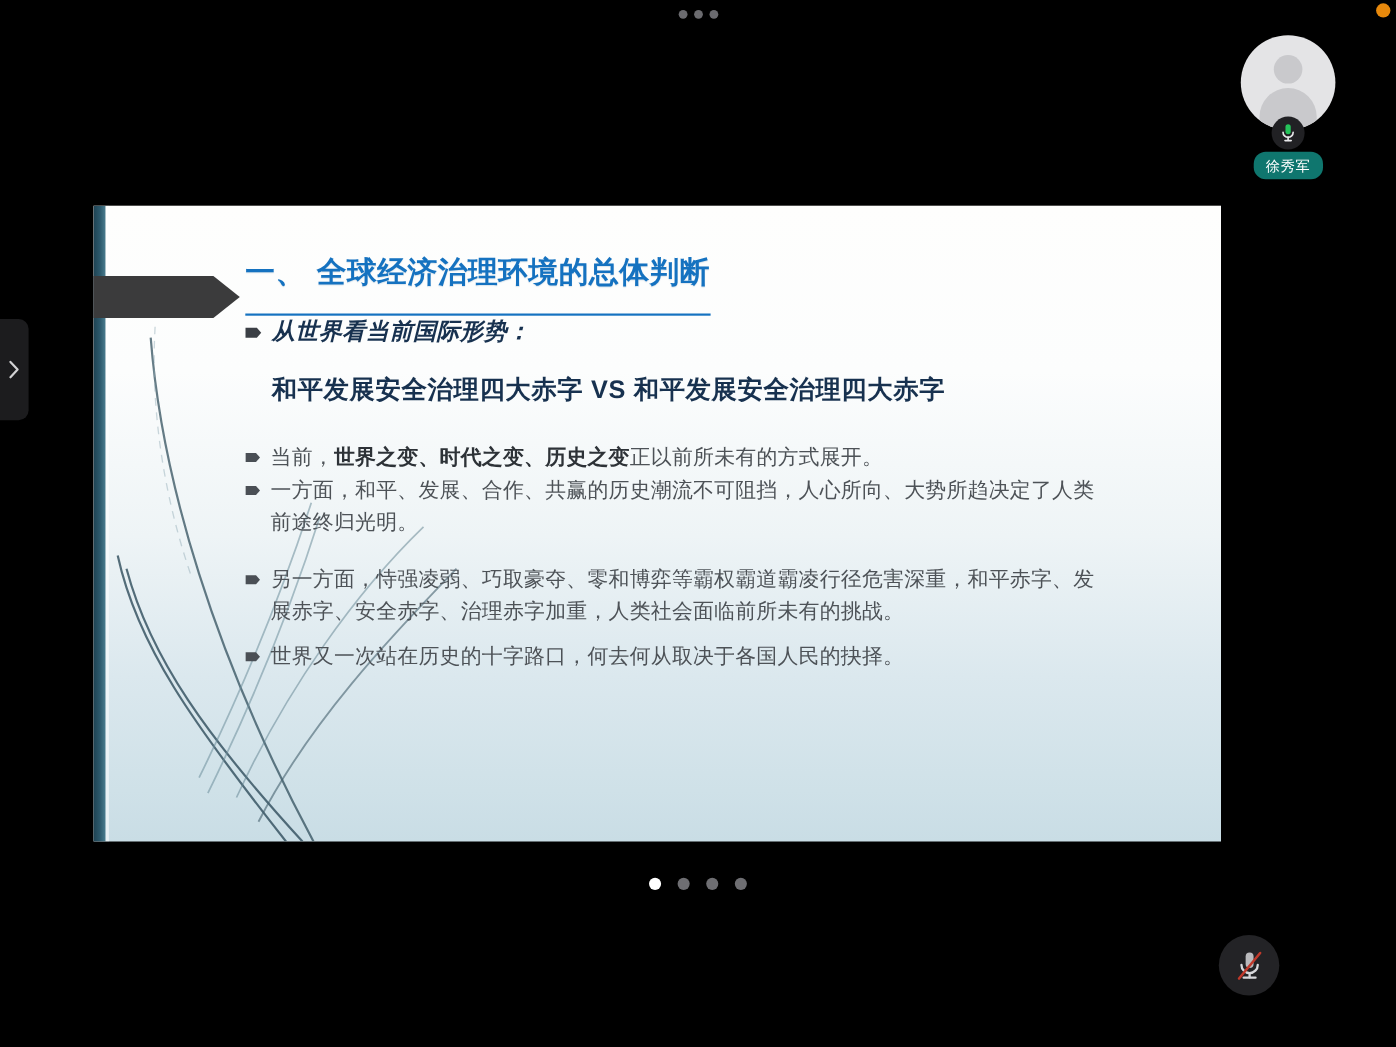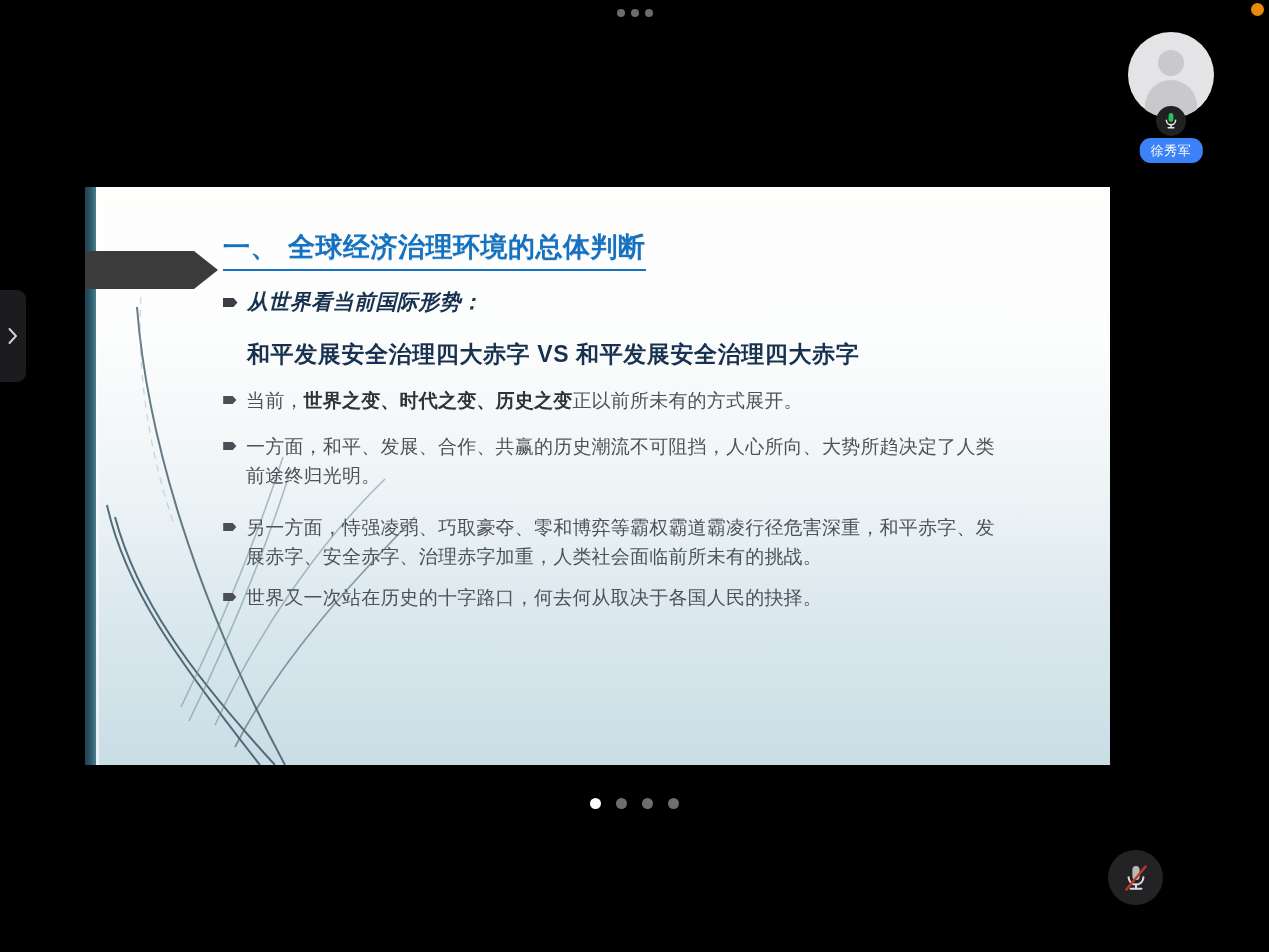"徐秀军" .name-chip { background: #3b82f6 -> #0f766e }
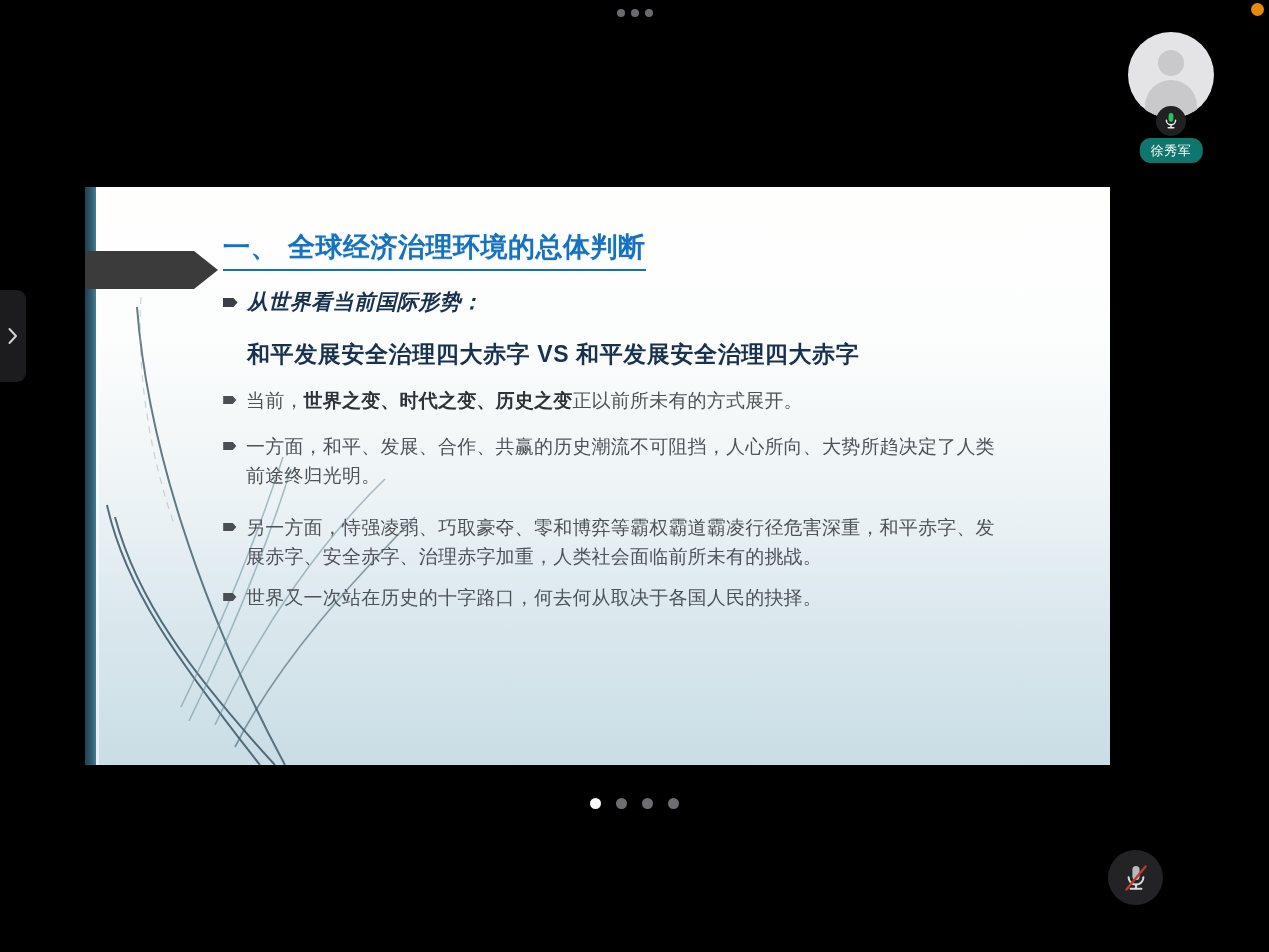"一、 全球经济治理环境的总体判断" .s-title { padding-bottom: 4px -> 20px }
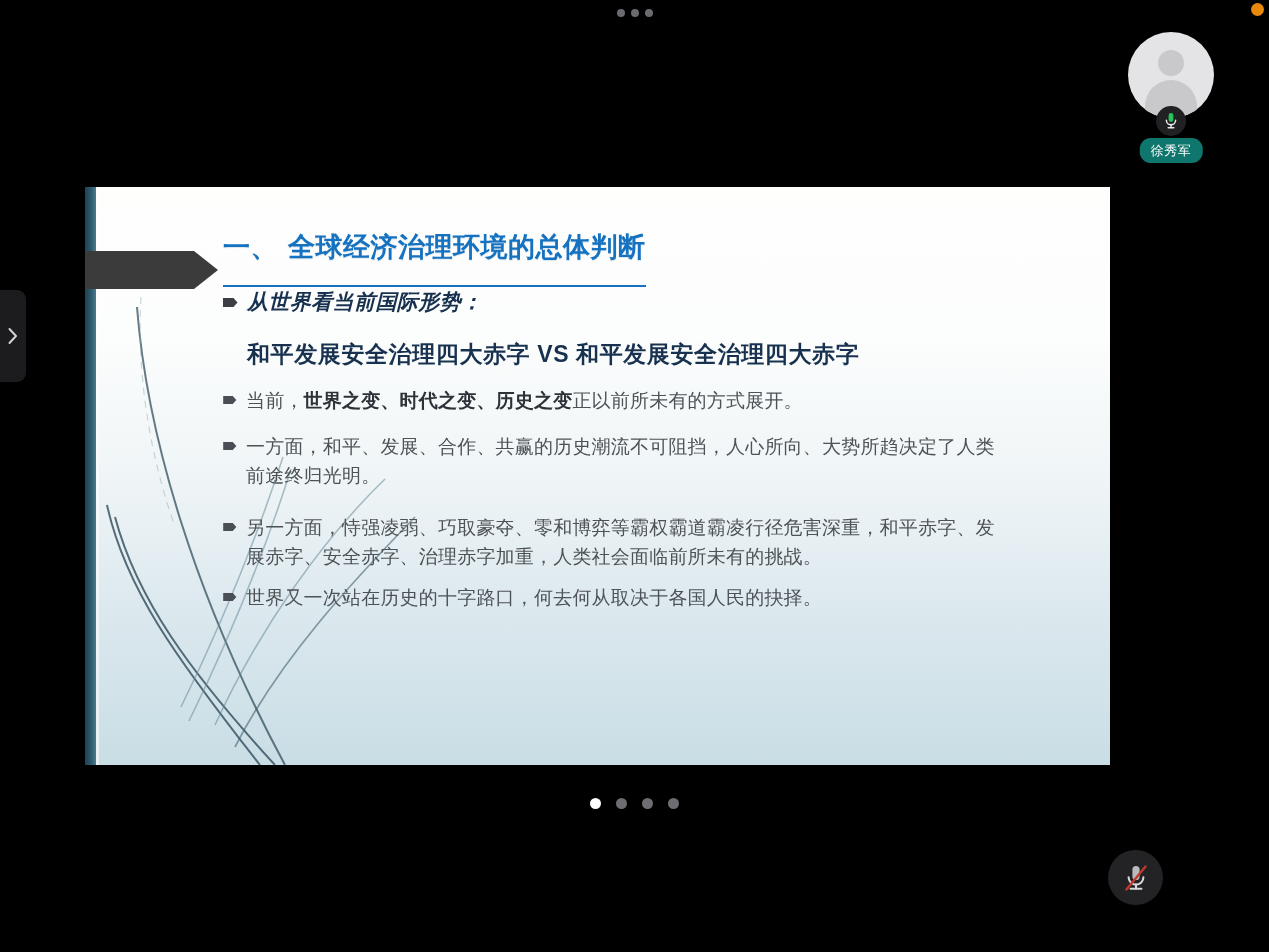"当前，世界之变、时代之变、历史之变正以前所未有的方式展开。" div.bullet-row { top: 199px -> 215px }
